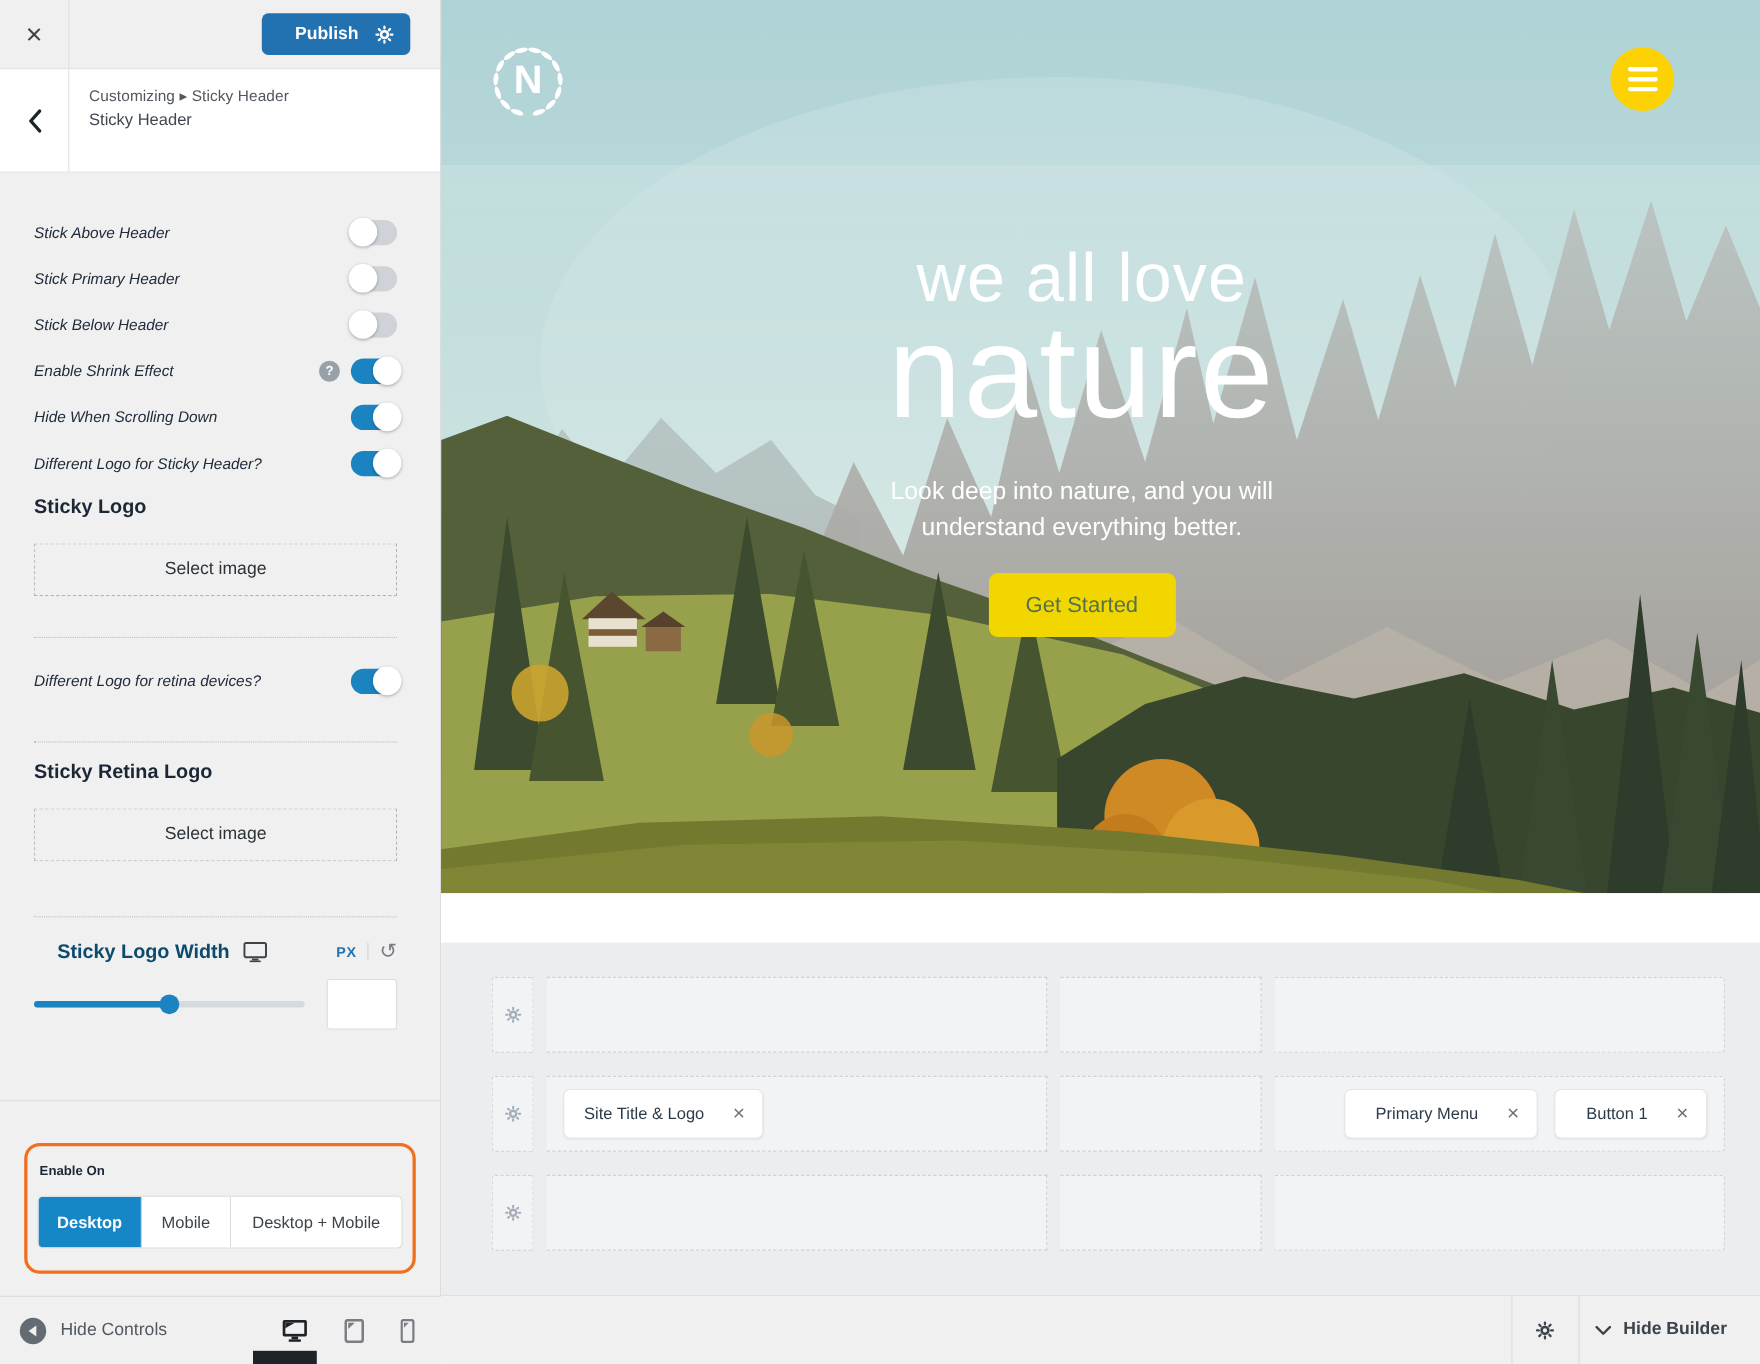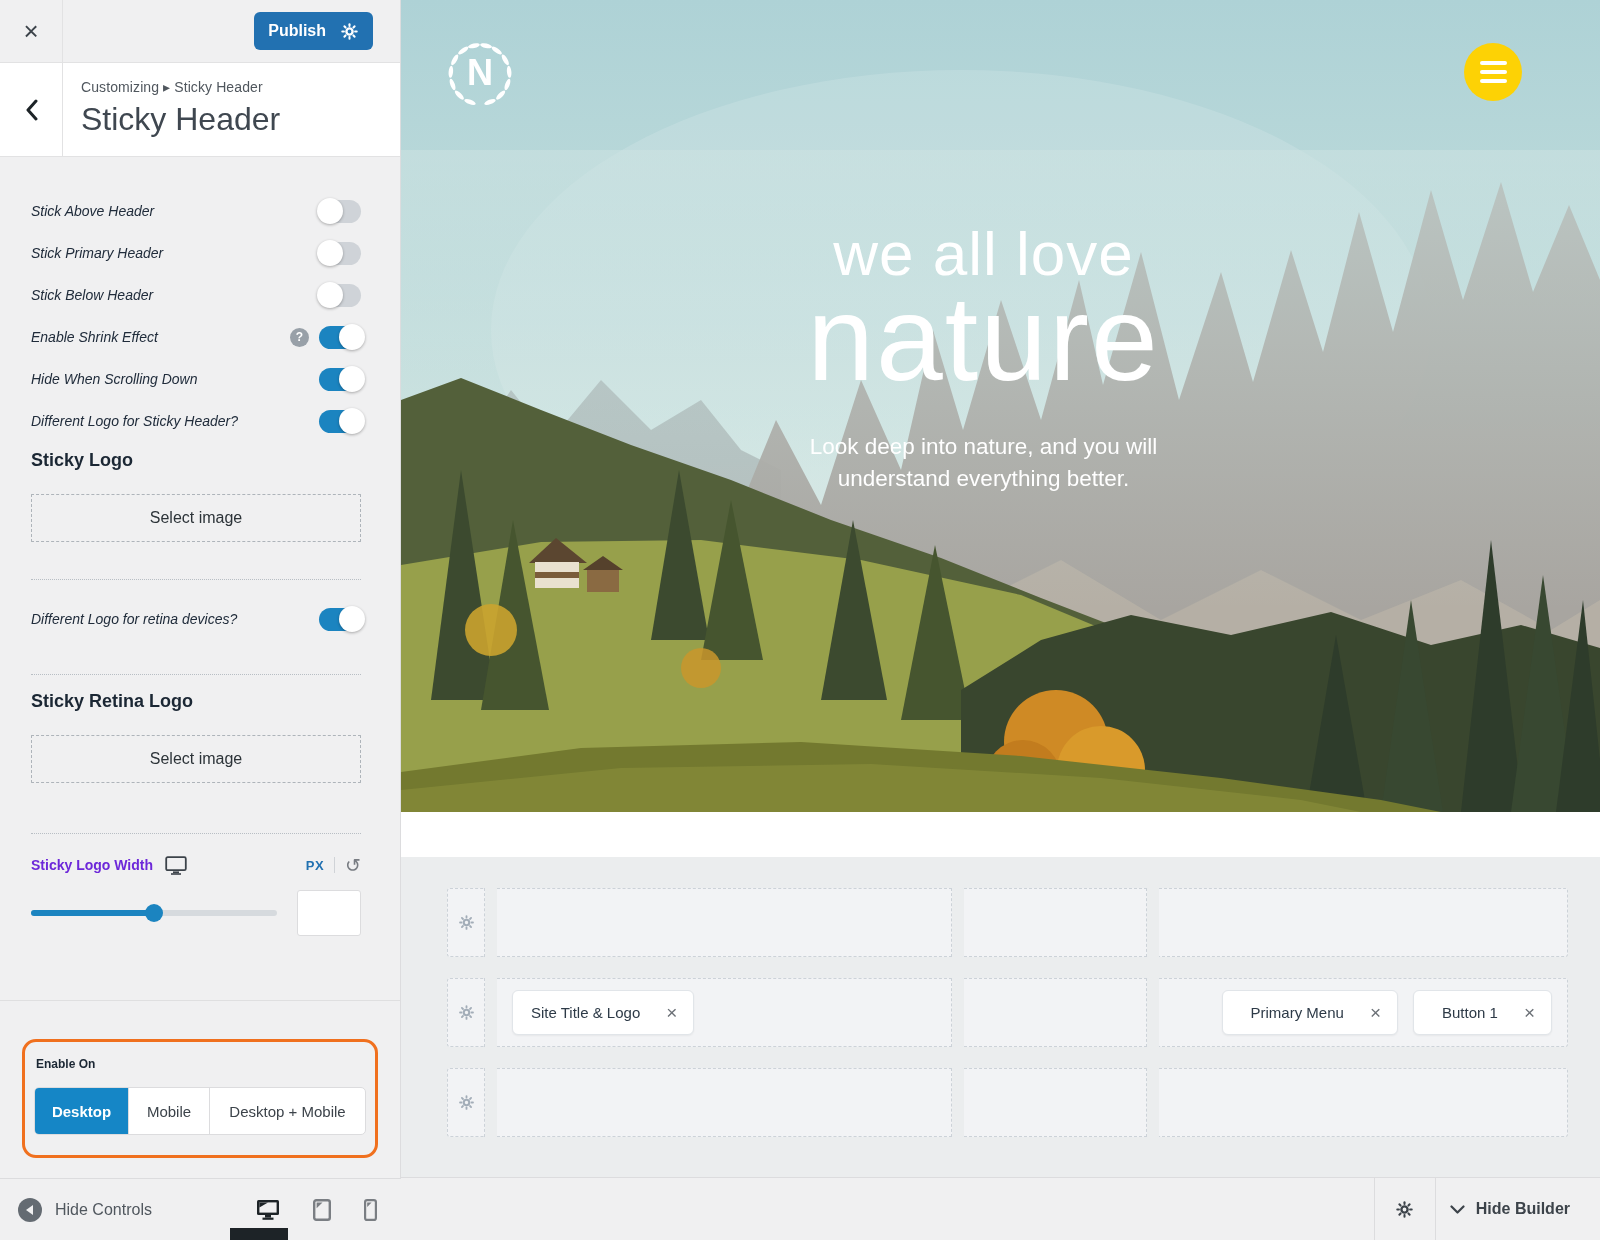"Publish" .publish-btn { padding: 0 14px 0 14px -> 0 14px 0 30px }
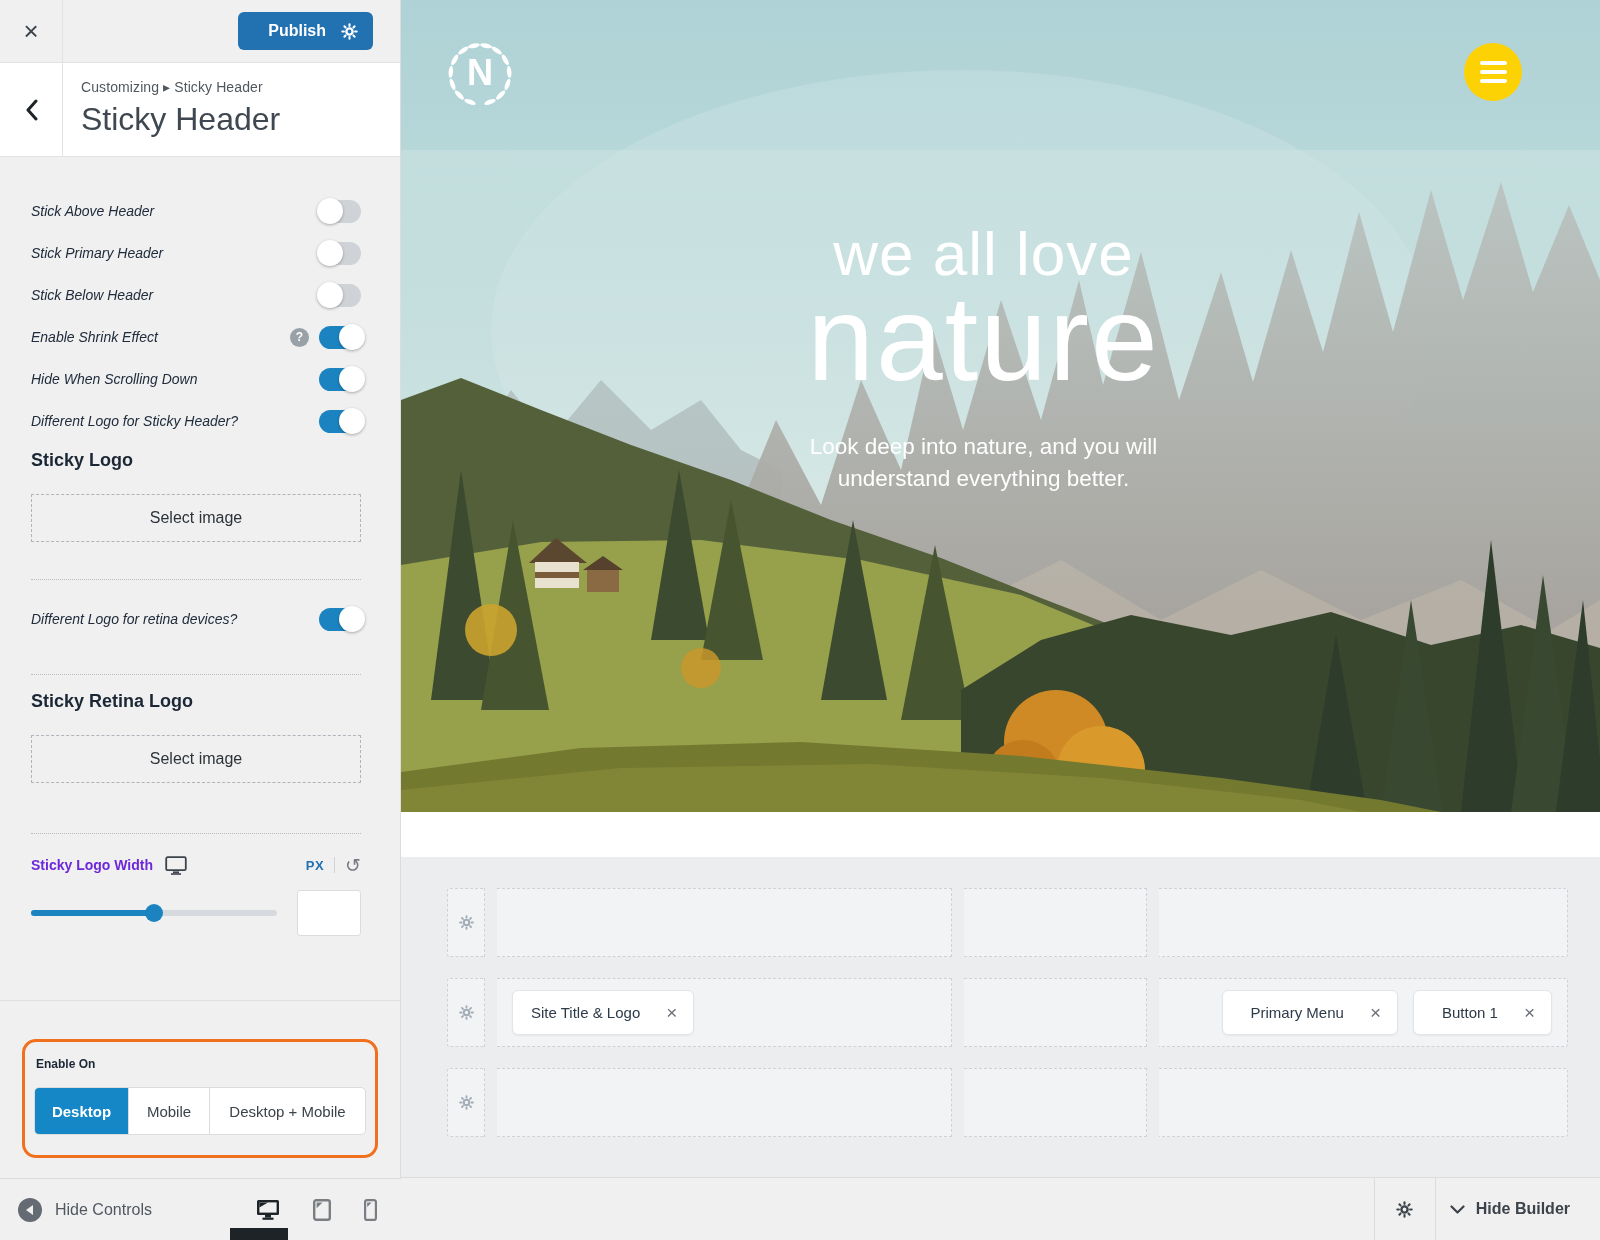"Sticky Header" .panel-title { font-size: 32px -> 15px }
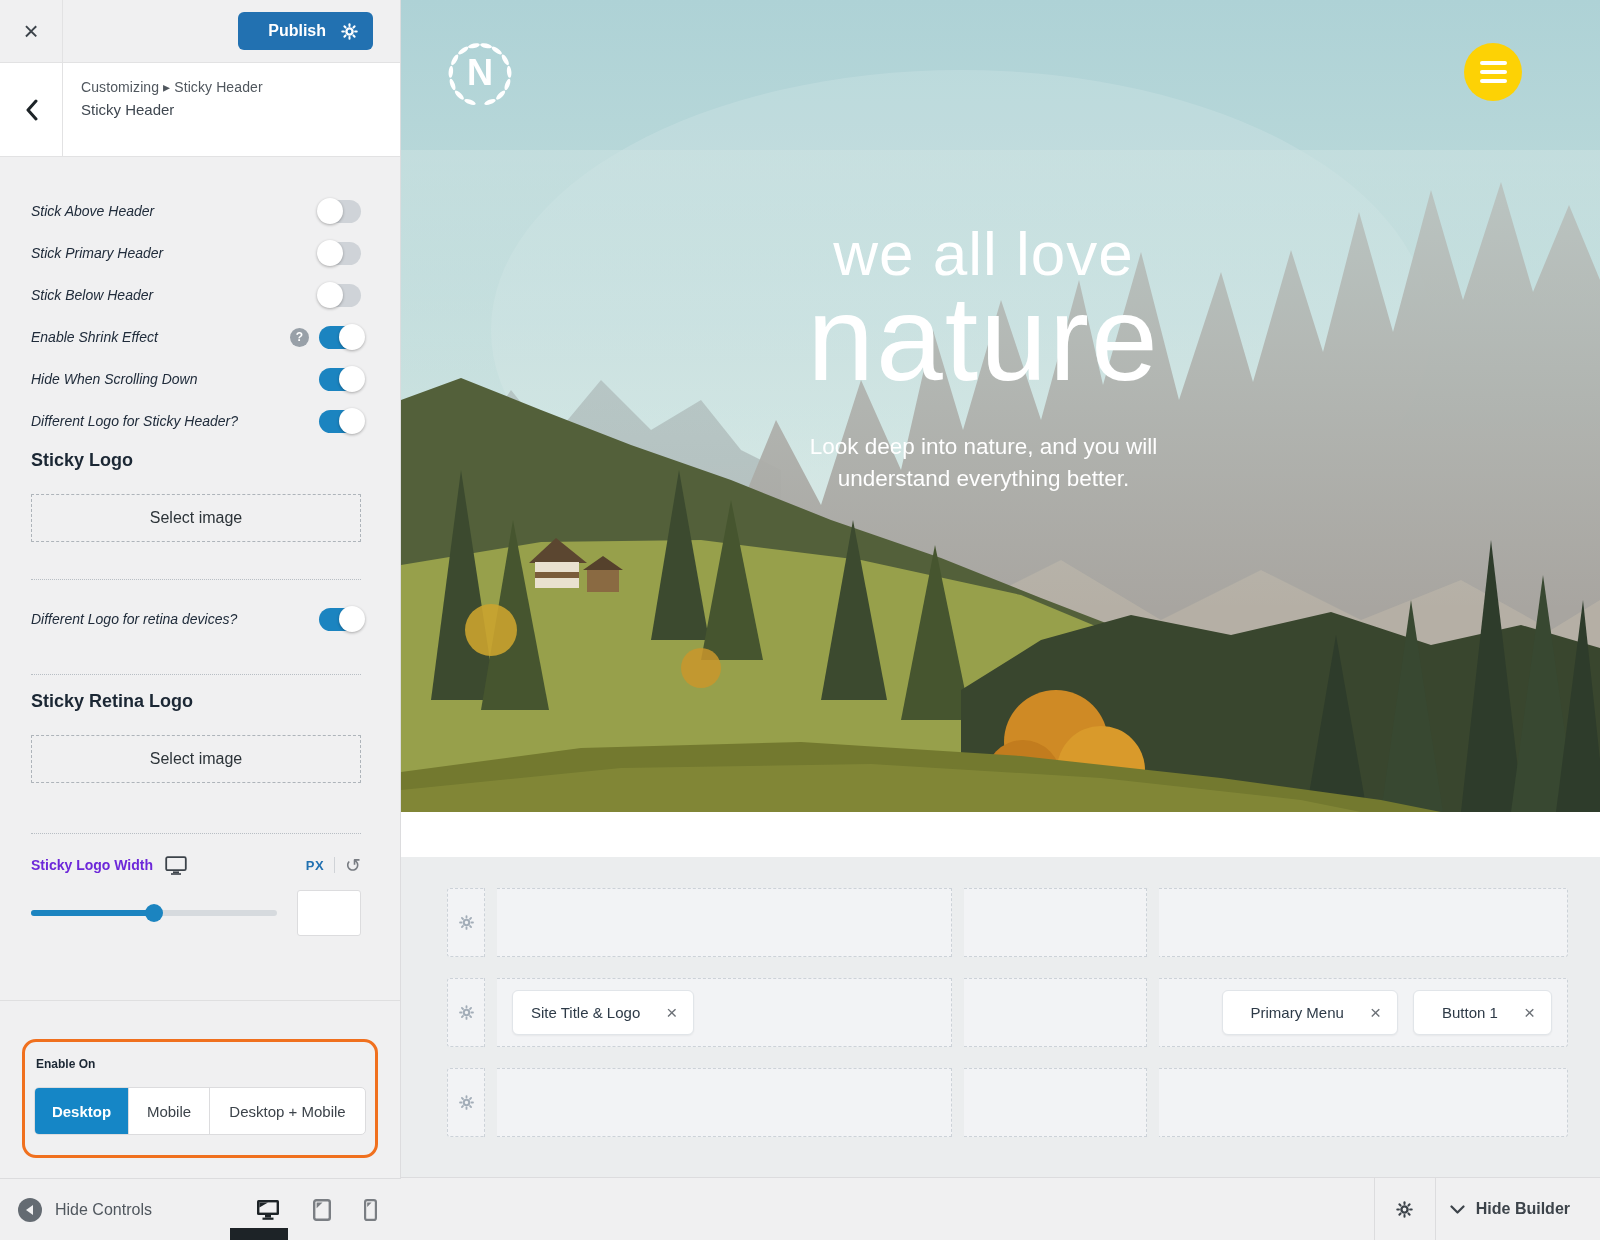"Get Started" div { html: none -> <div><span>Get Started</span></div> }
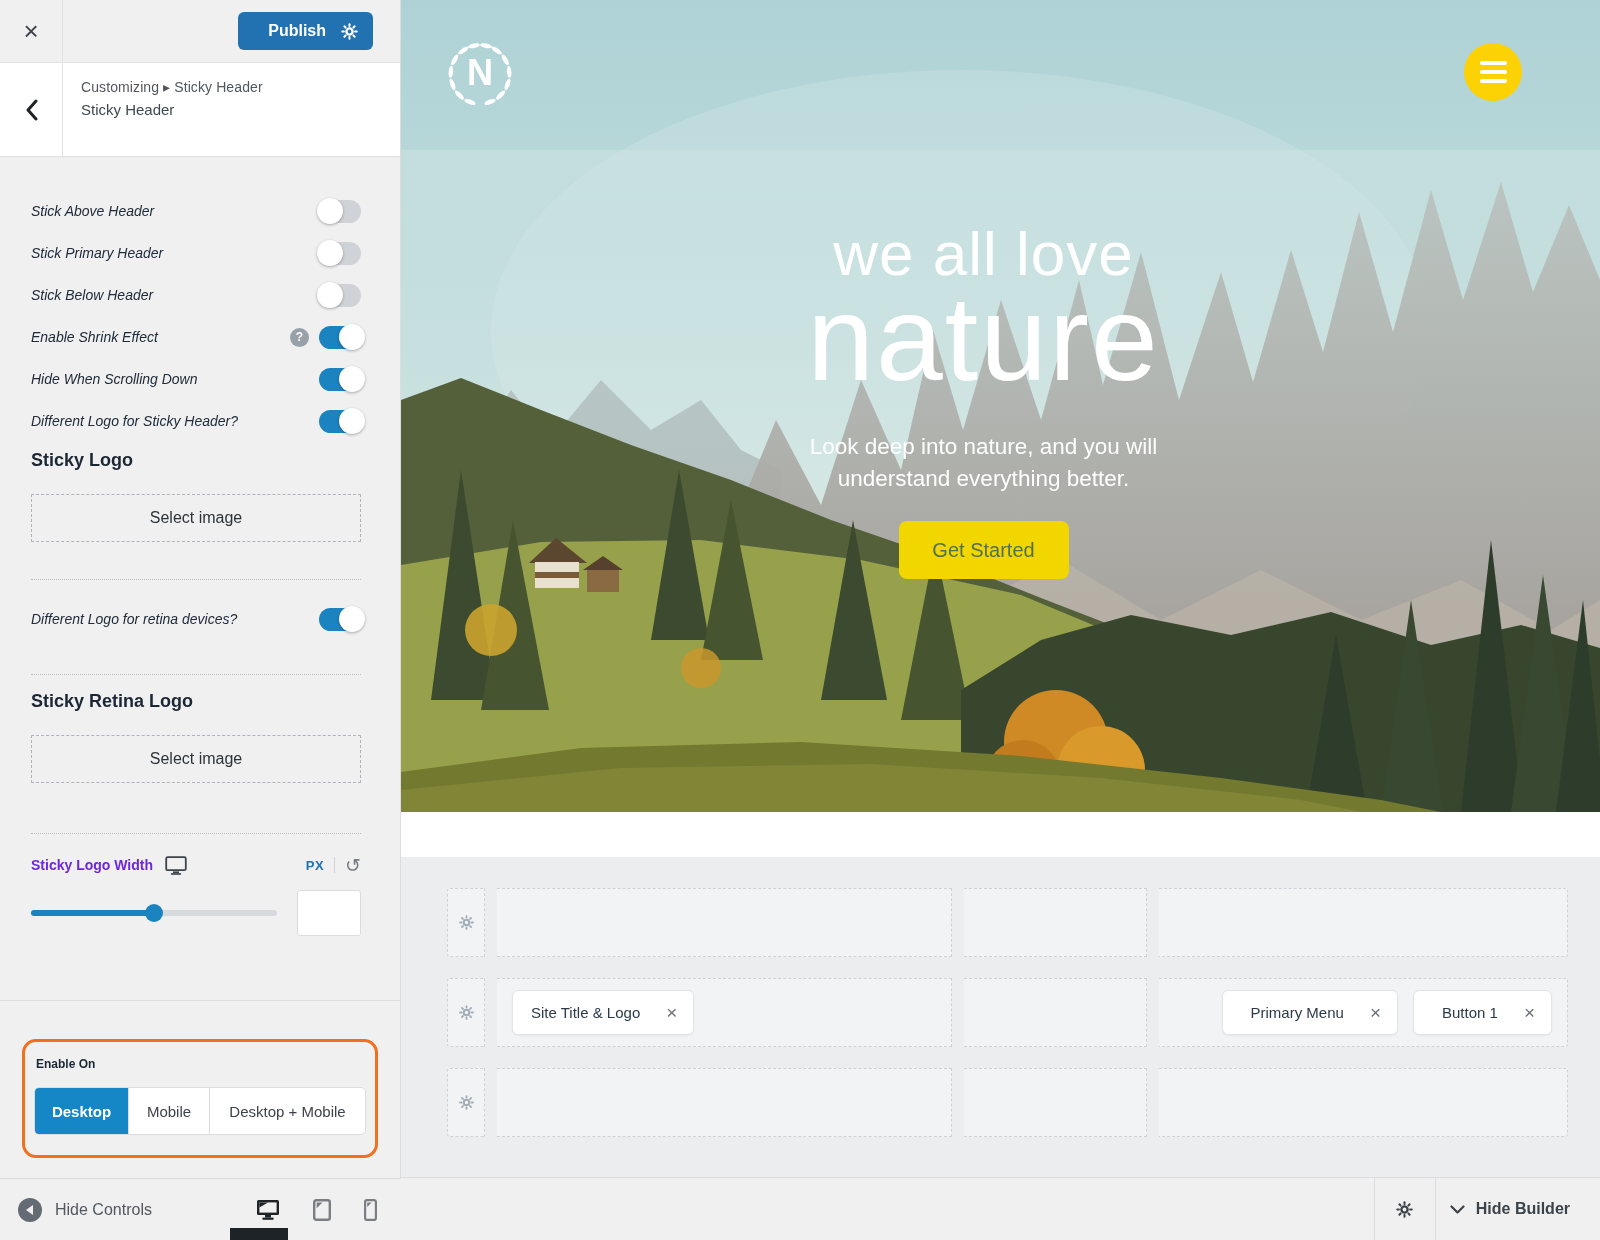"Sticky Logo Width" .width-row .lbl { color: #6d28d9 -> #0c4a6e; font-size: 14px -> 18px; margin-left: none -> 21px }
